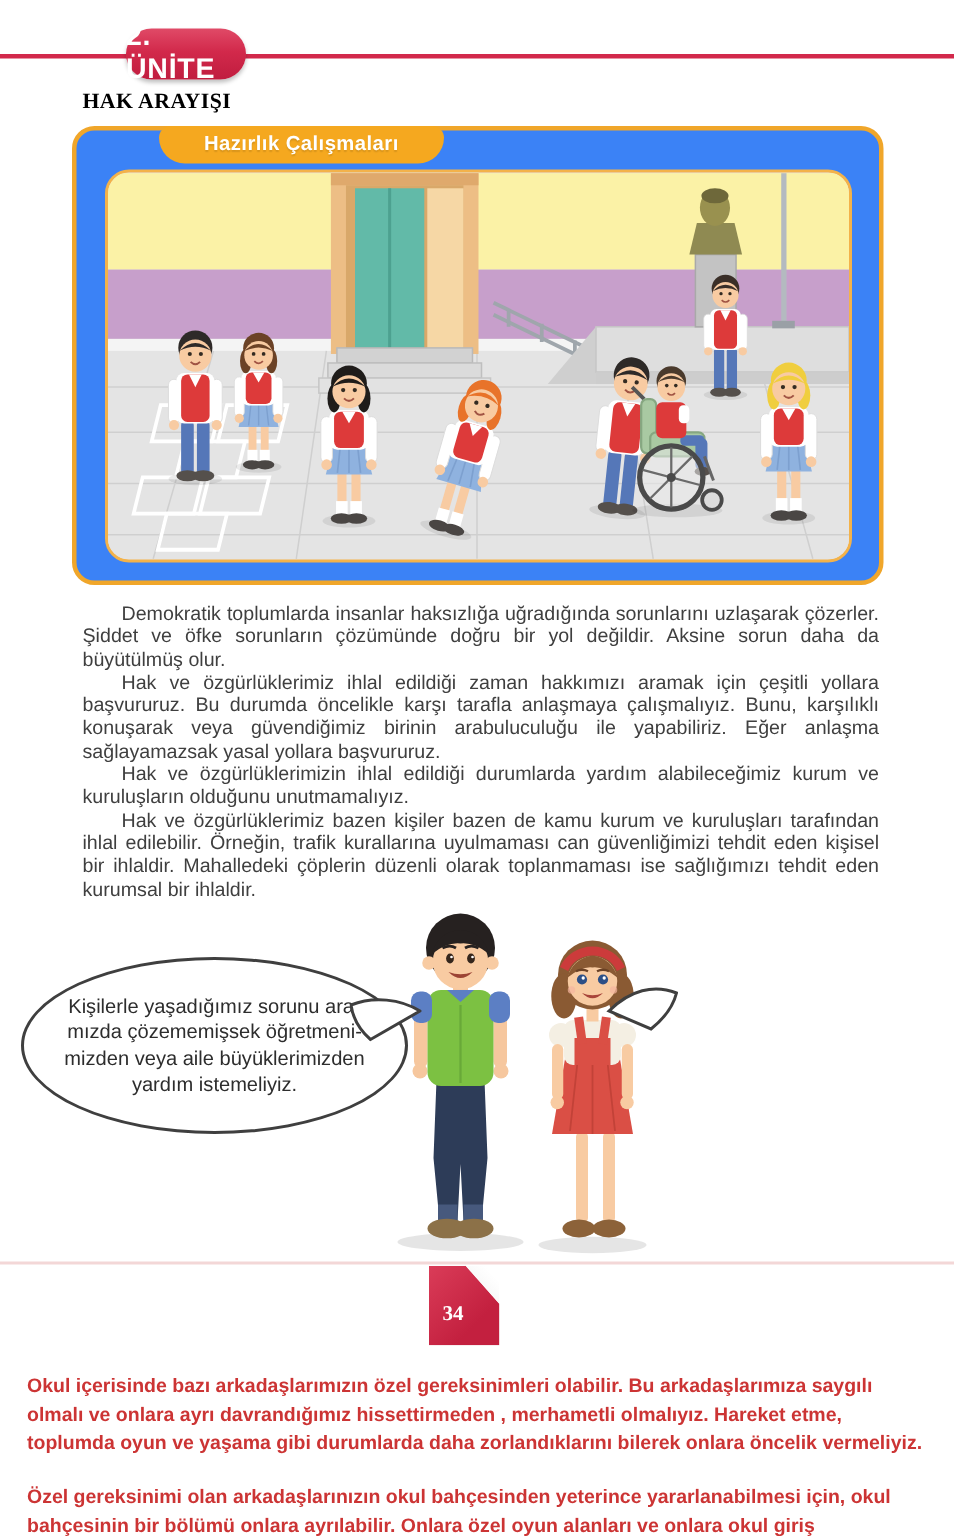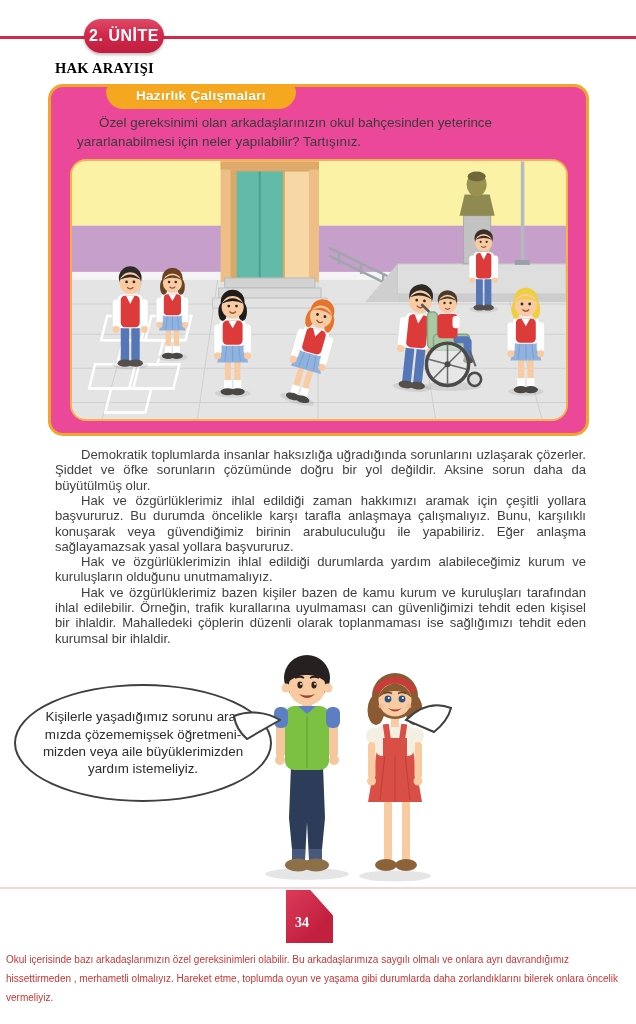"2. ÜNİTE" .unit-badge { font-size: 16px -> 19px }
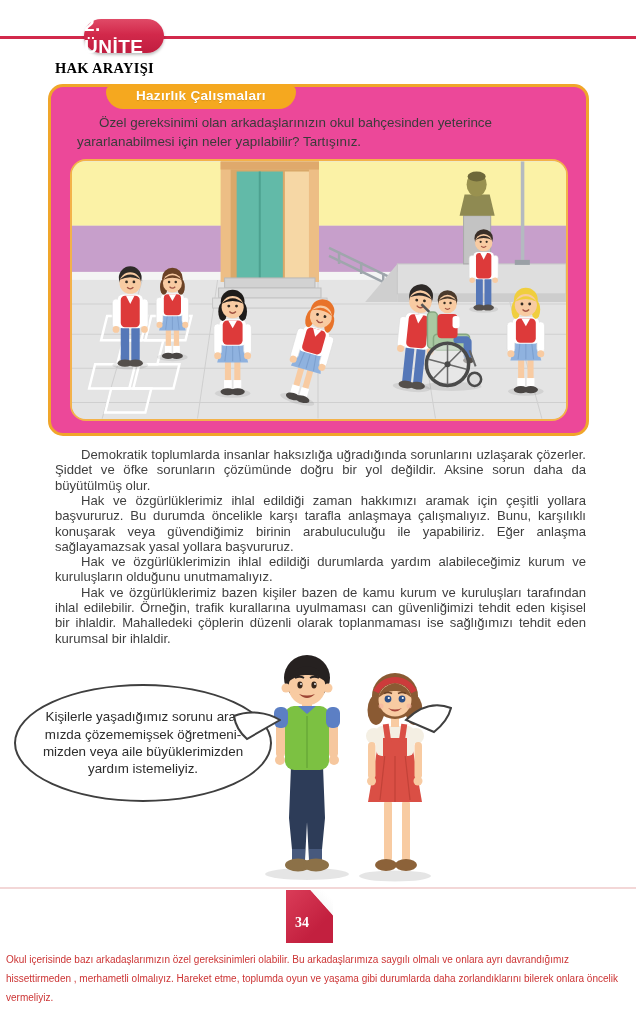"Hazırlık Çalışmaları" .prep-box { background: #ec4899 -> #3b82f6 }
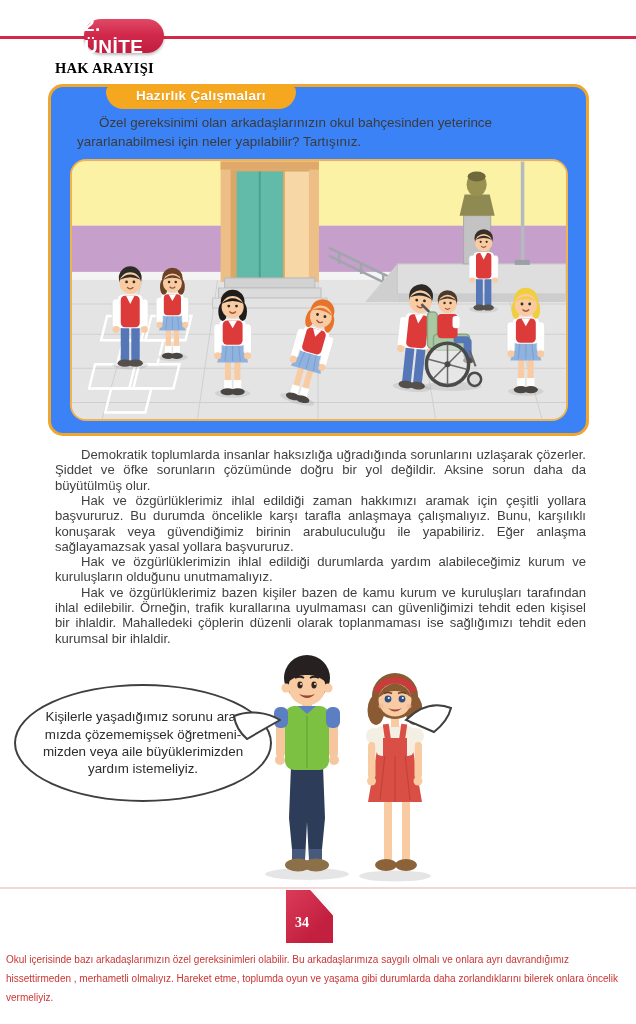"Özel gereksinimi olan arkadaşlarınızın" p.prep-question { html: <p>Özel gereksinimi olan arkadaşlarınızın okul bahçesinden yeterince yararlanabilmesi için neler yapılabilir? Tartışınız.</p> -> none }
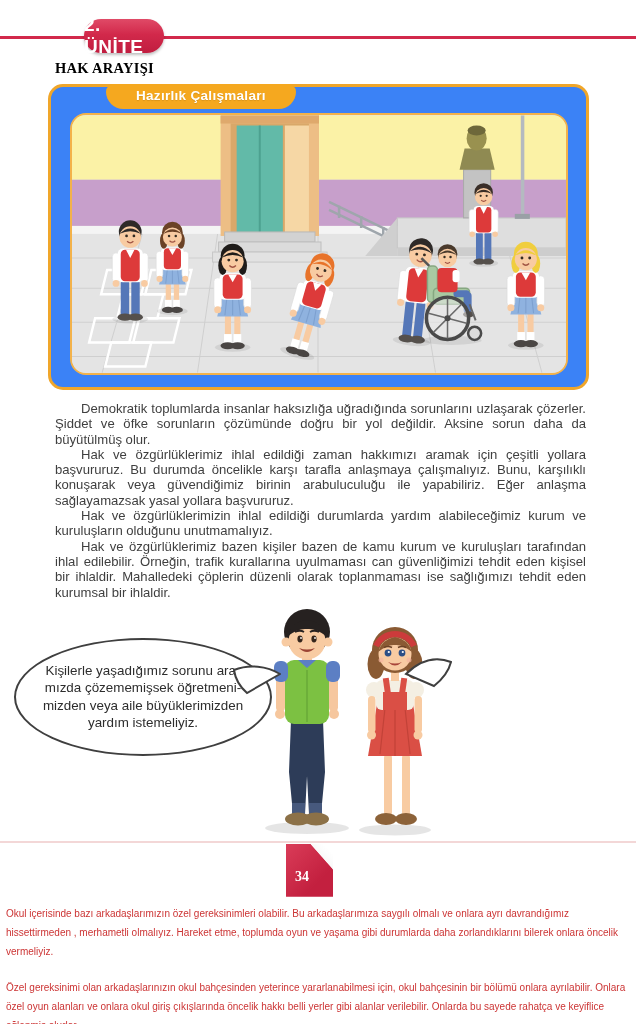"Okul içerisinde bazı arkadaşlarımızın" .answers p { font-size: 10px -> 13px; font-weight: normal -> bold; margin: 0 -> 12px }
